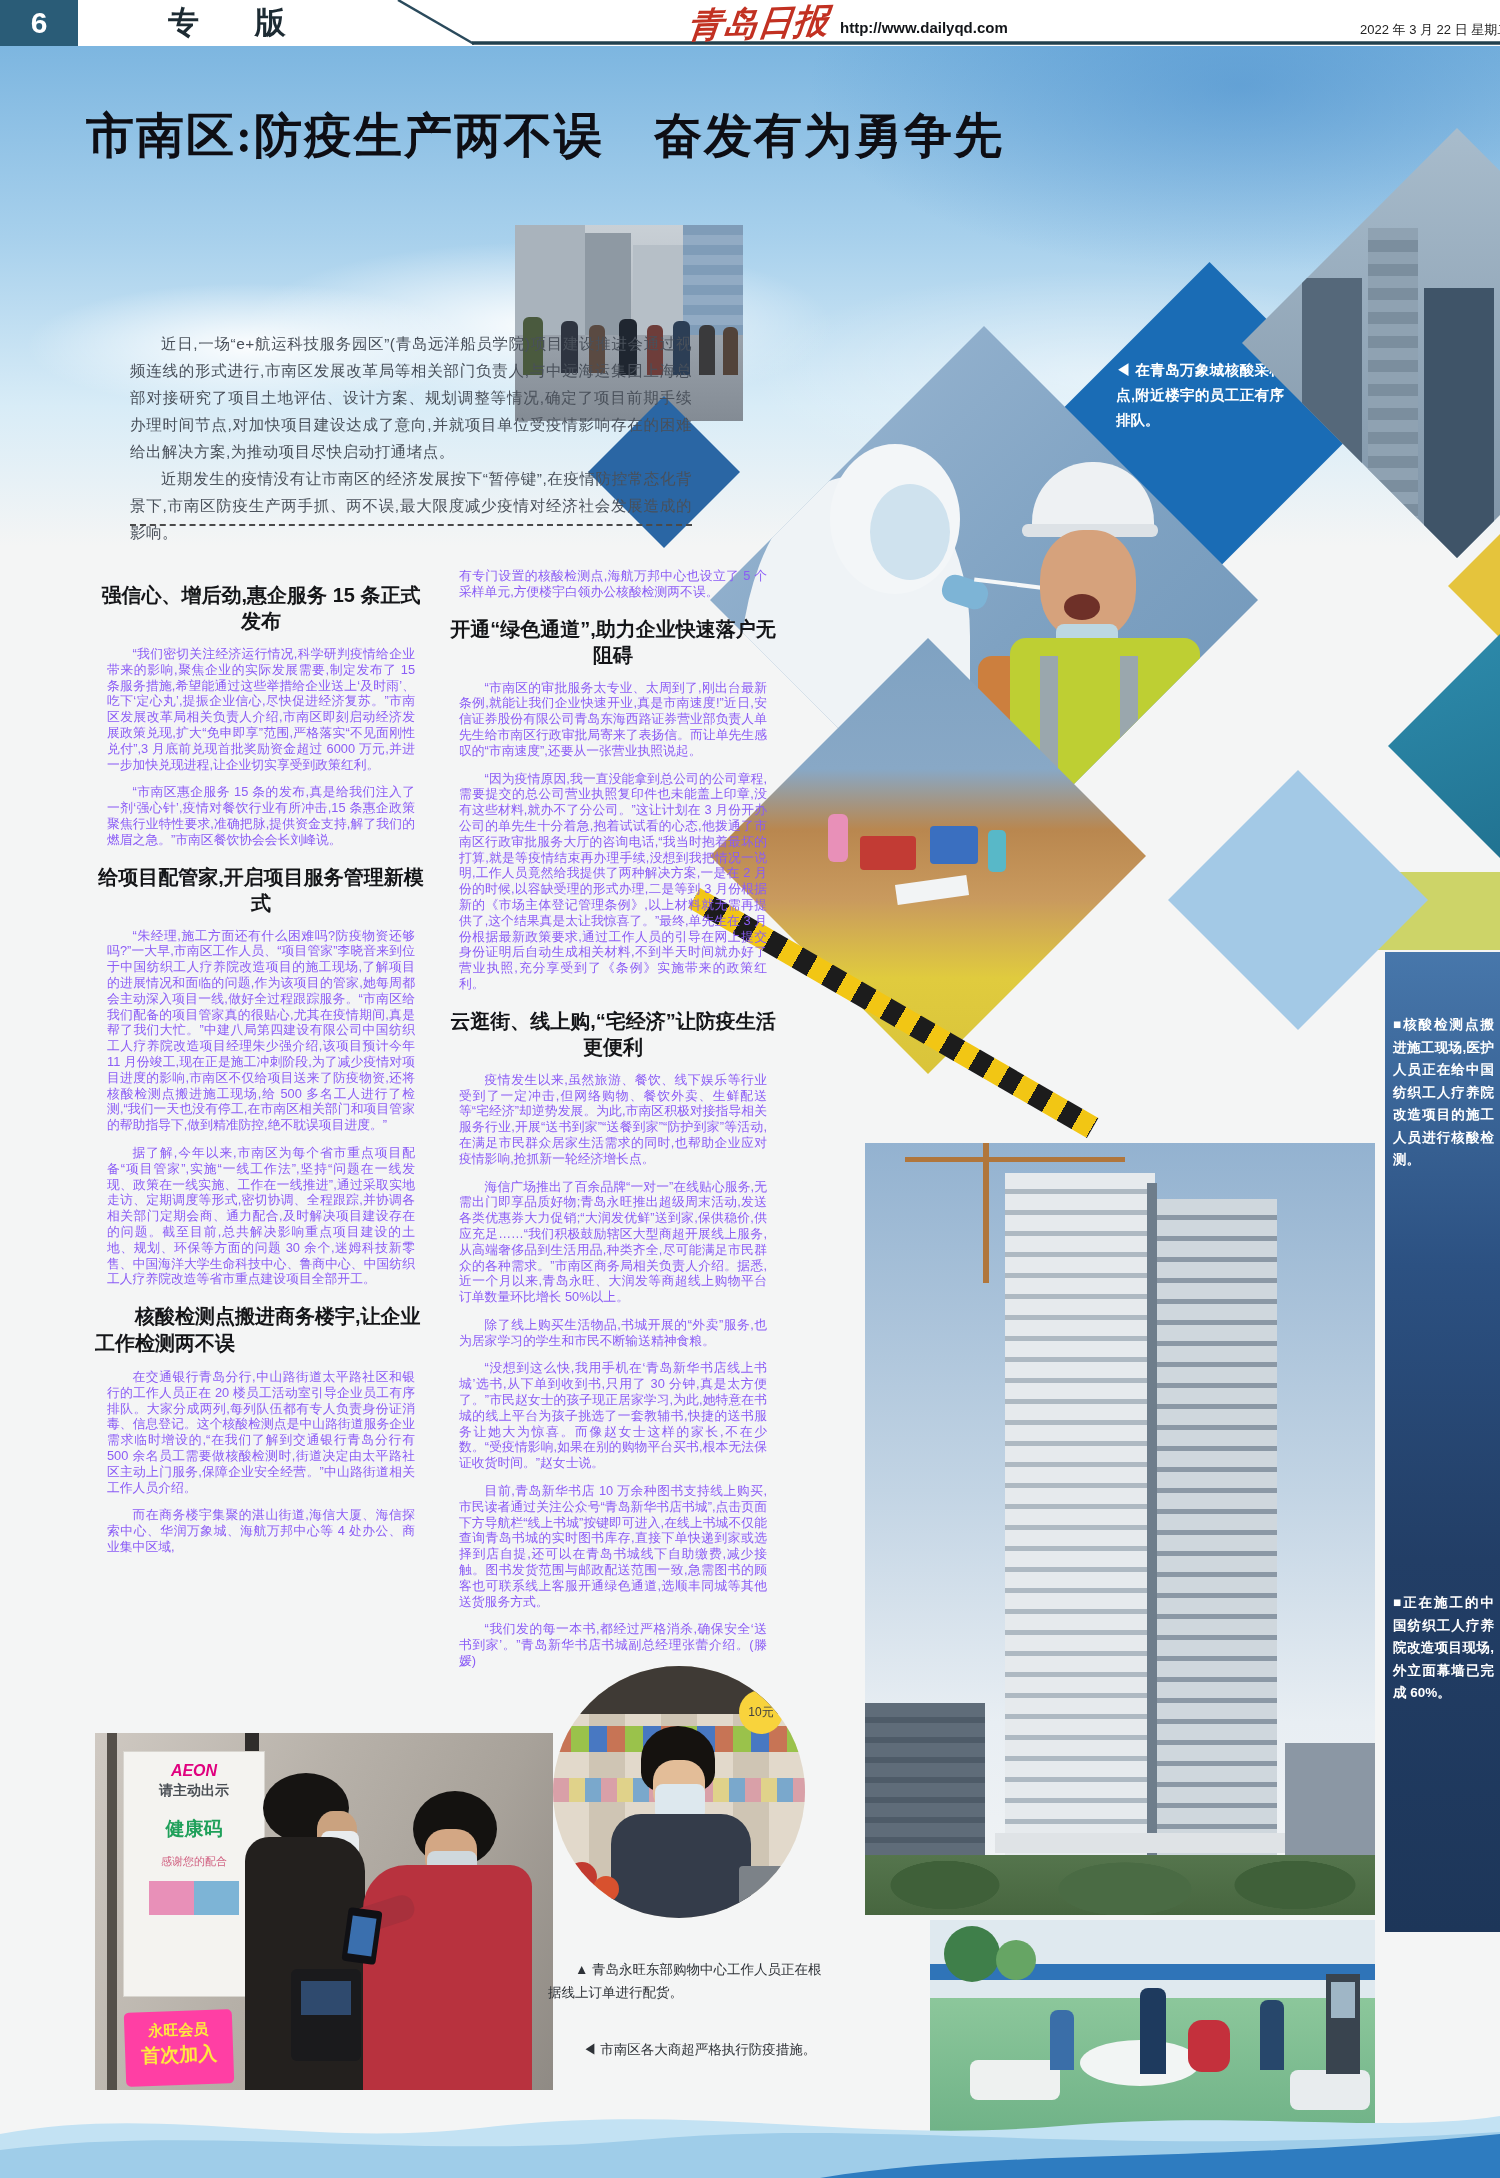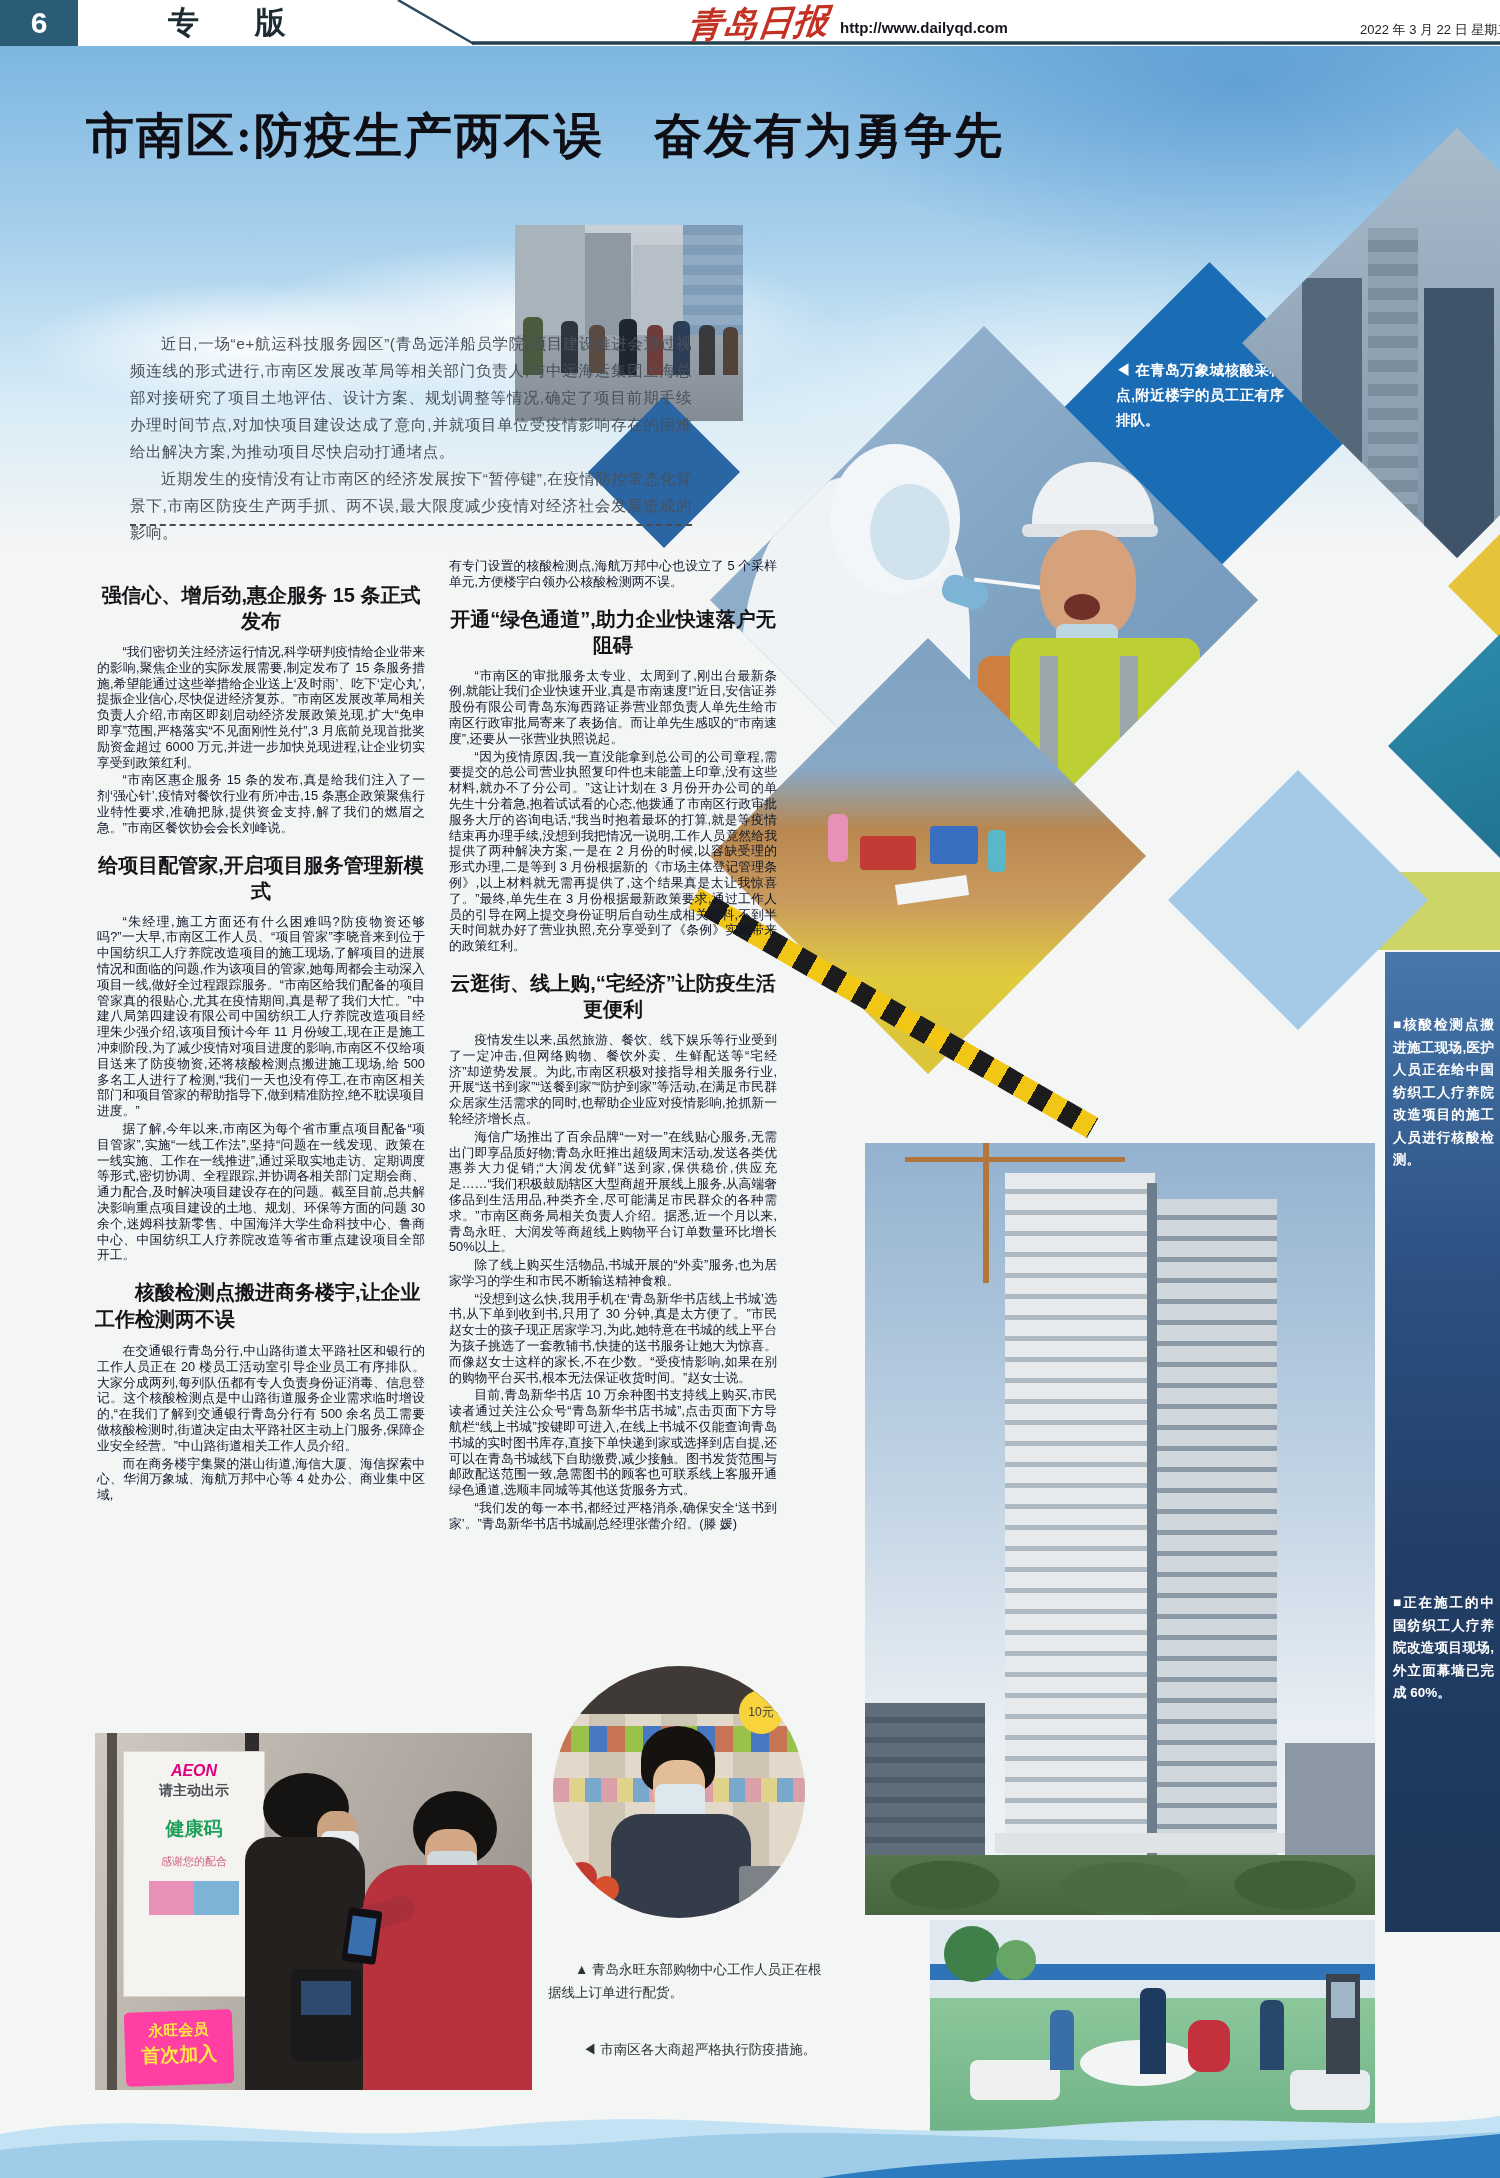"有专门设置的核酸检测点,海航万邦中心也设立了 5" .col p { color: #0f172a -> #8b5cf6; margin: 2px -> 12px }
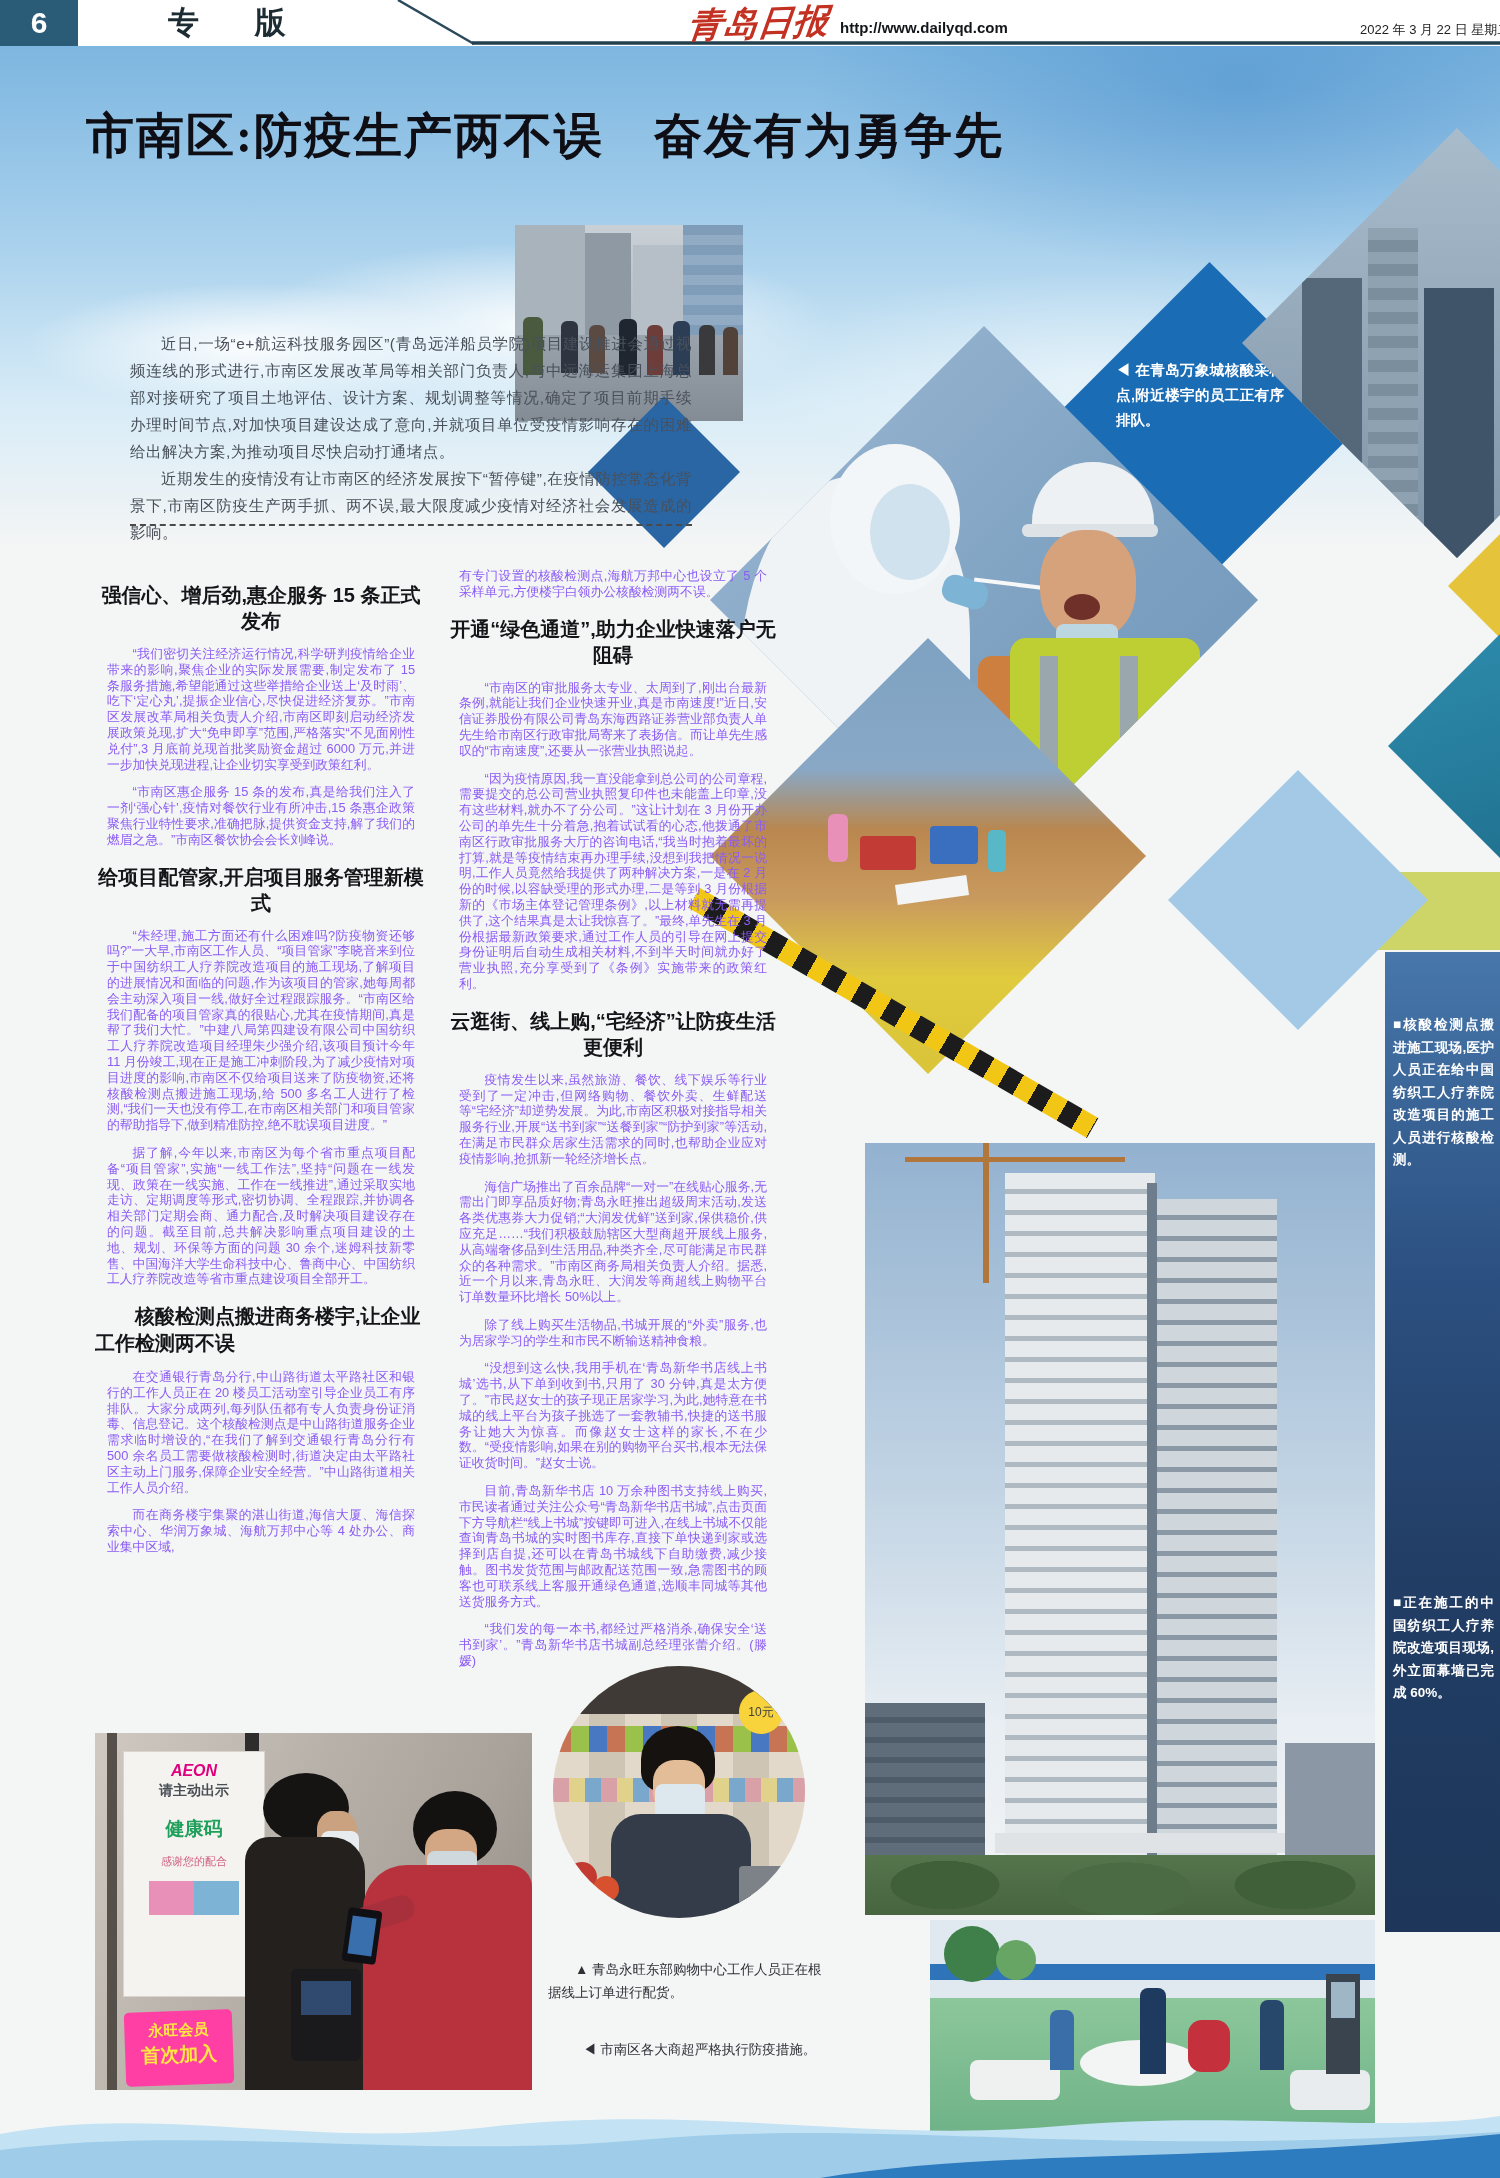"AEON" div.ph { padding-left: none -> 21px }
